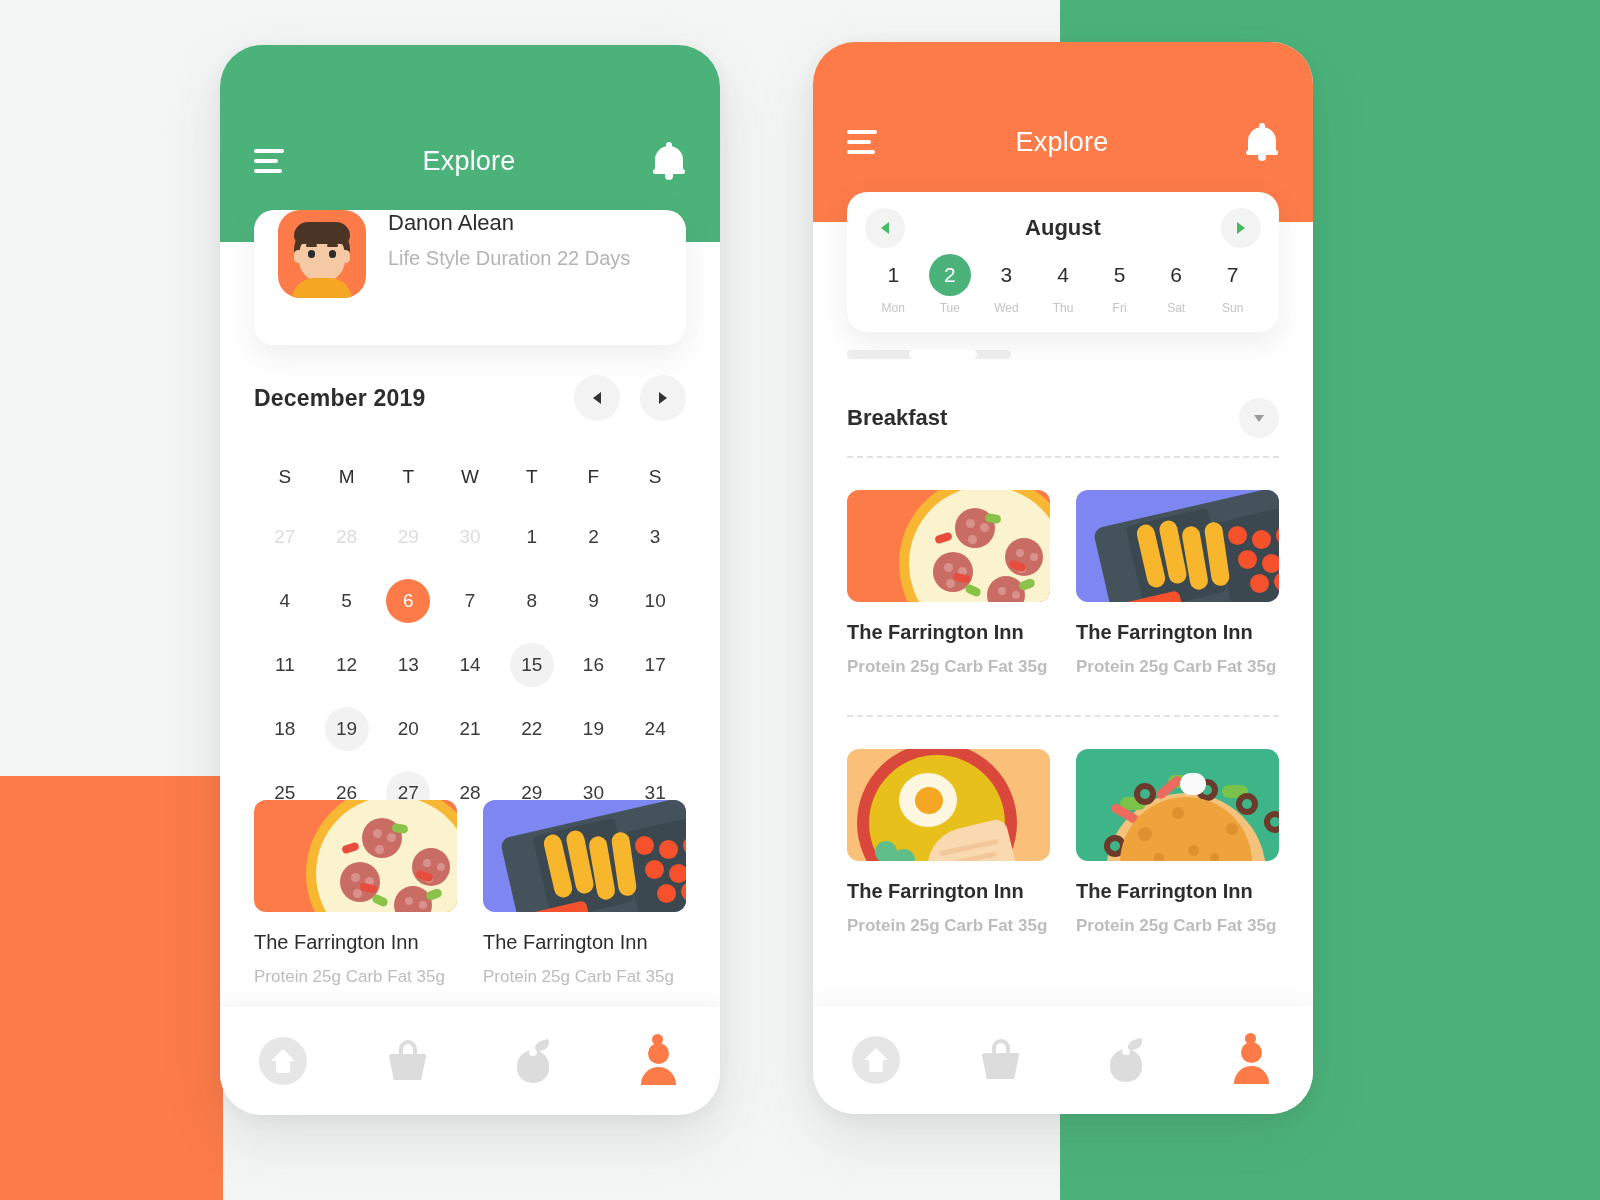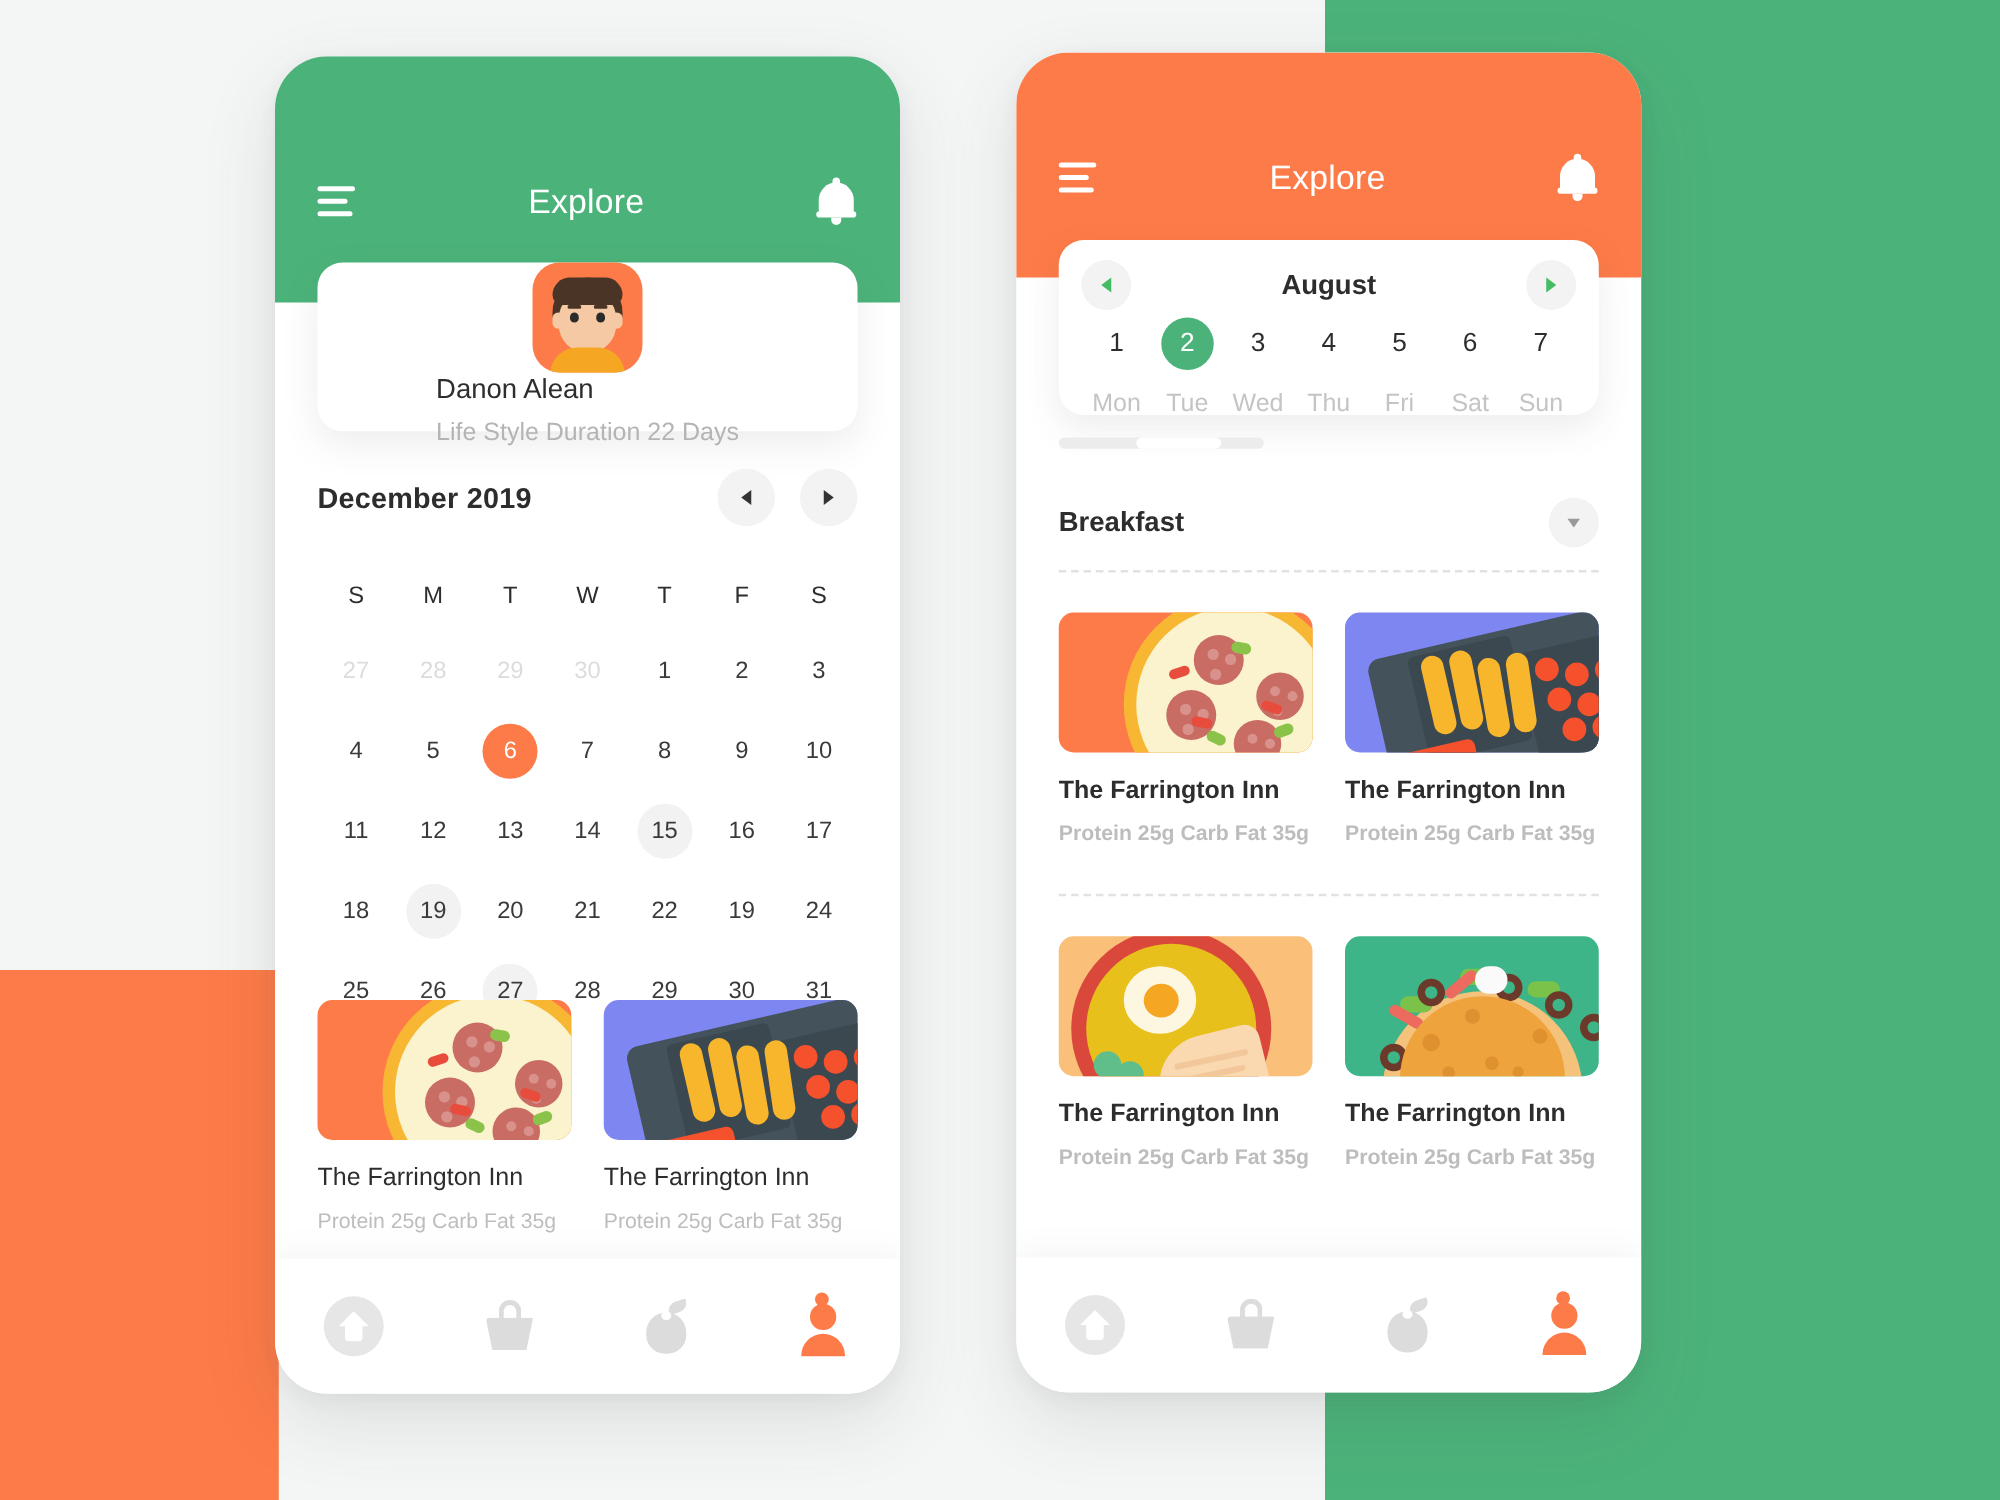"Danon Alean" .profile-card { align-items: center -> none; flex-direction: column -> none; gap: none -> 22px }
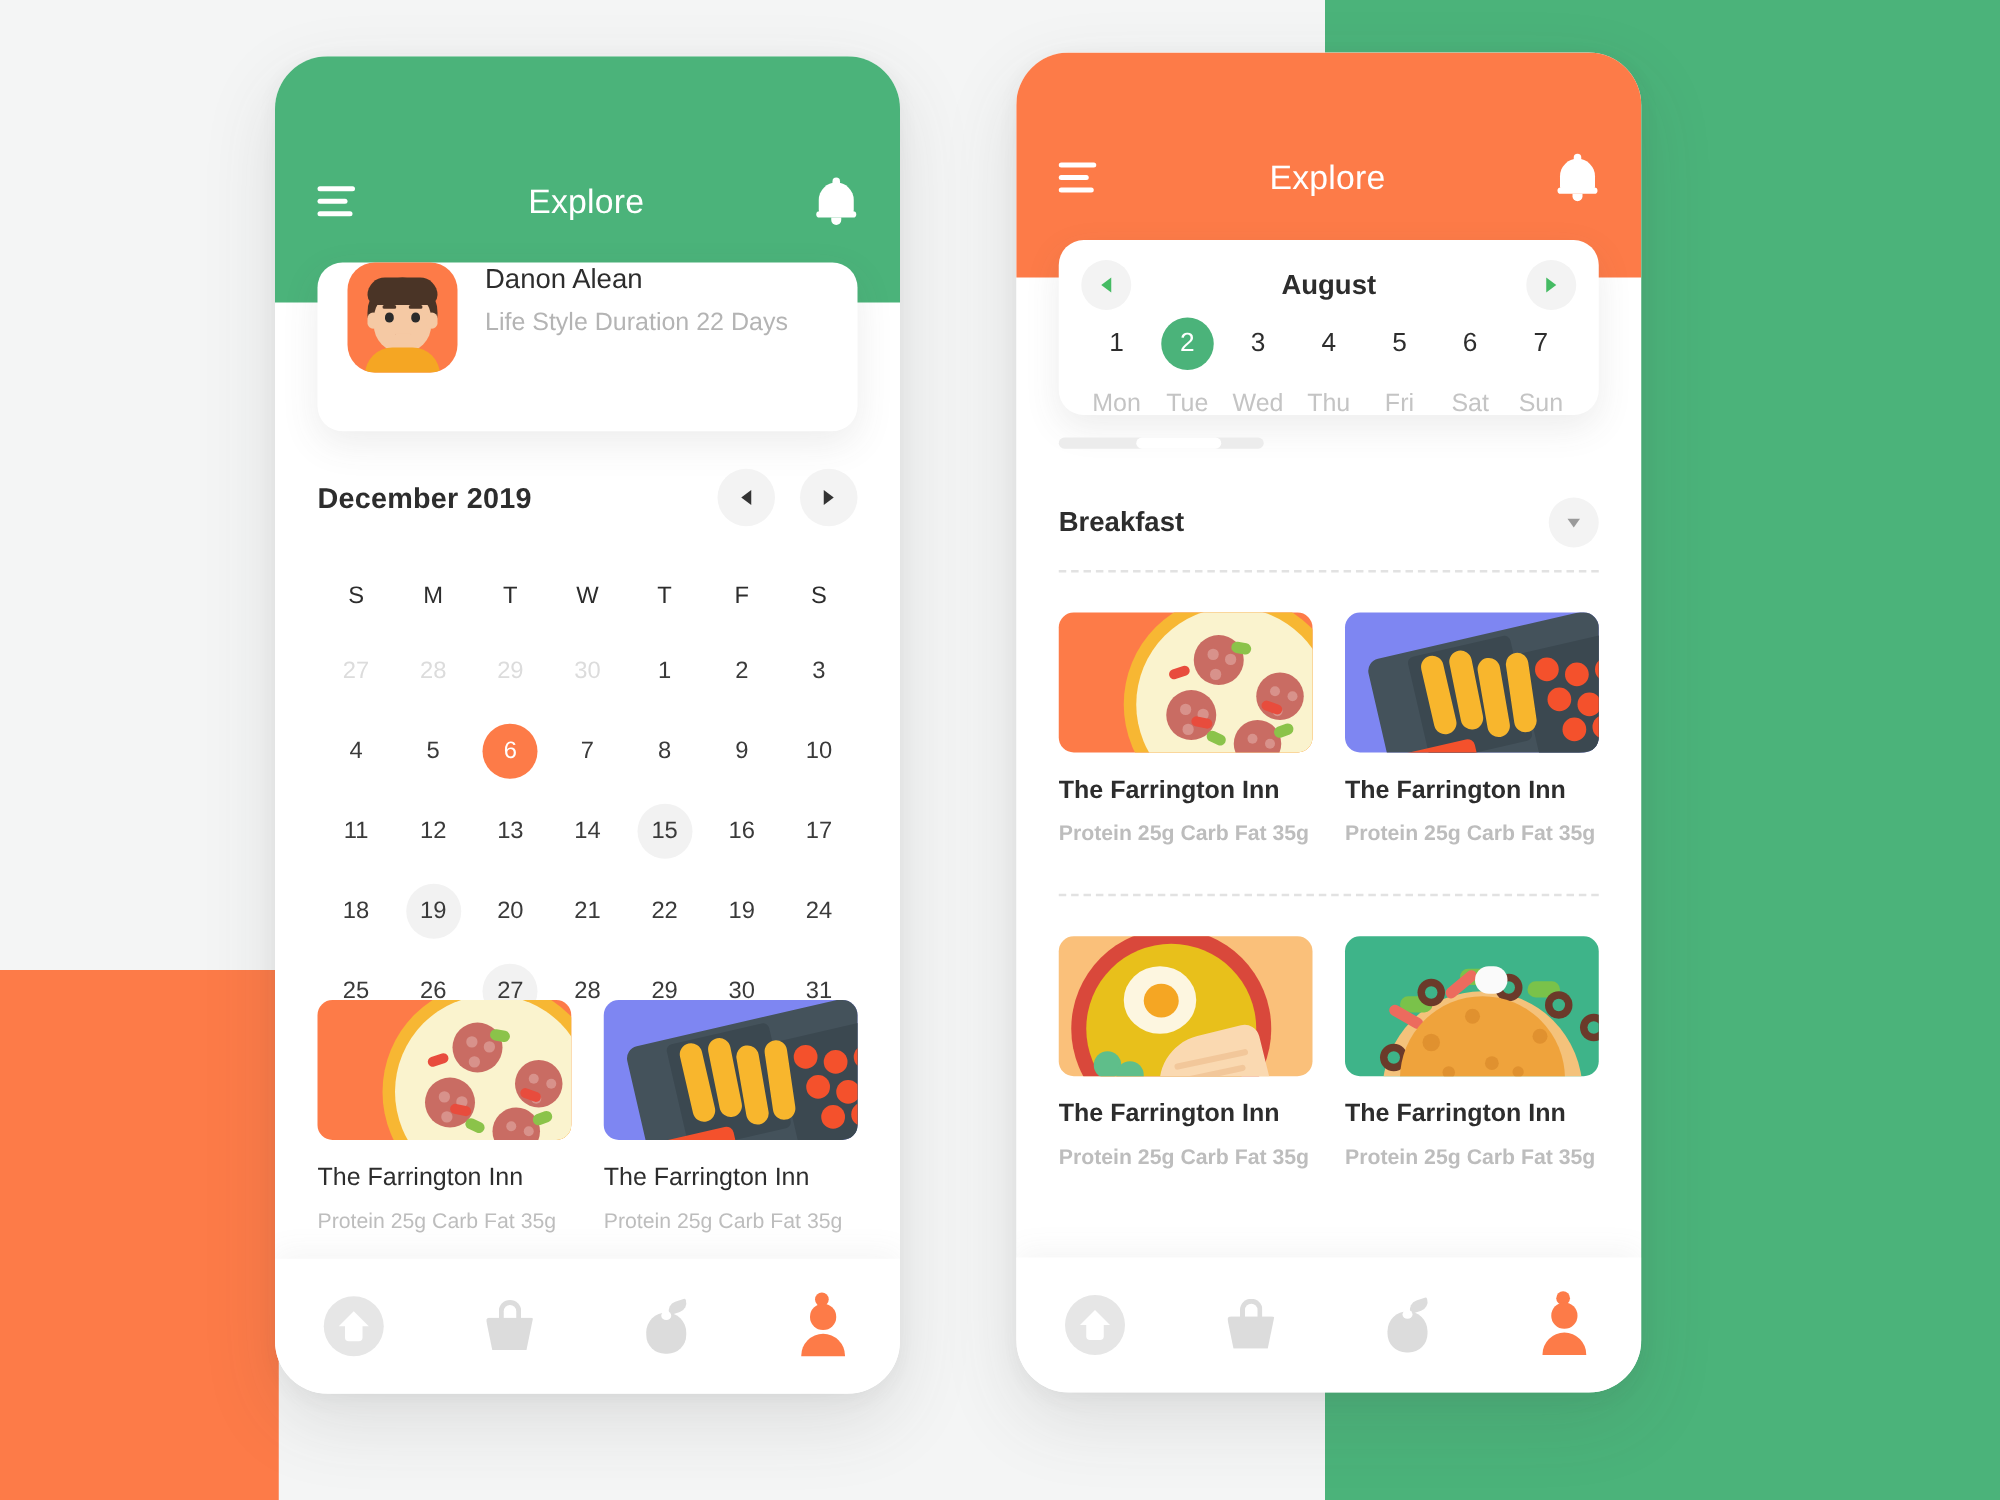"Mon" .wd .lbl { font-size: 20px -> 12px; margin-top: 16px -> 5px }
